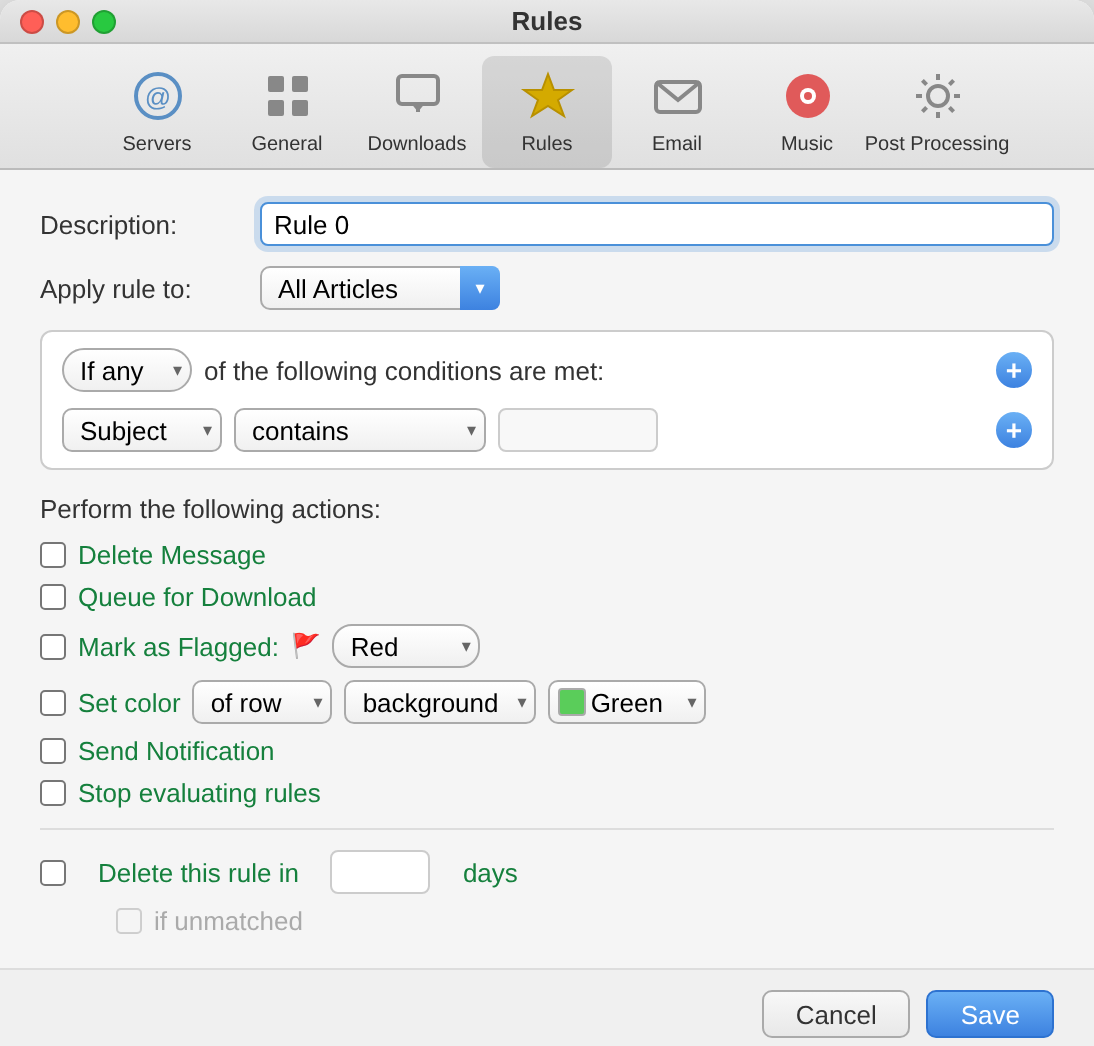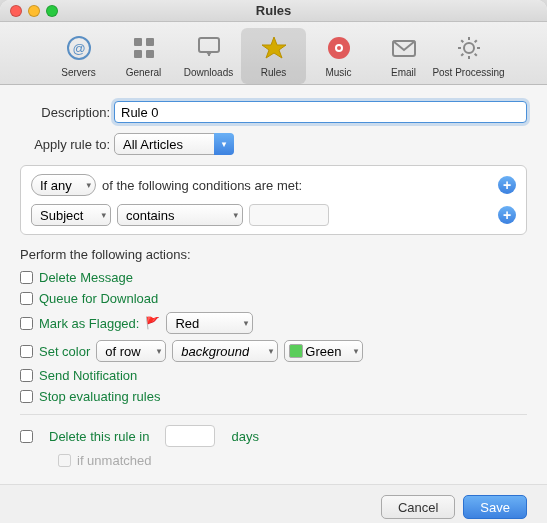"Music" div.toolbar-item { order: before "Email" -> after "Email" }
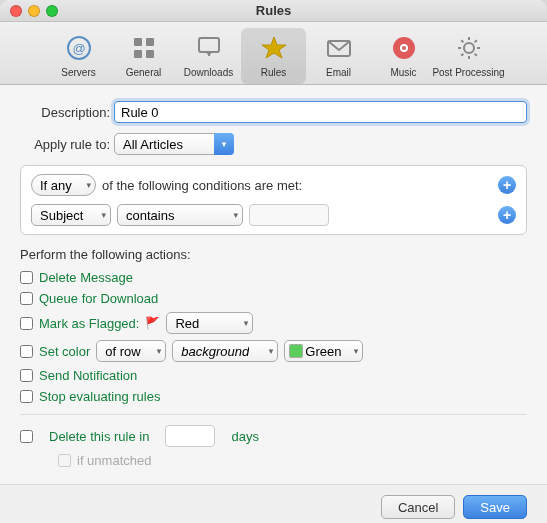"Description:" .form-label { margin-right: 4px -> 20px; text-align: right -> left }
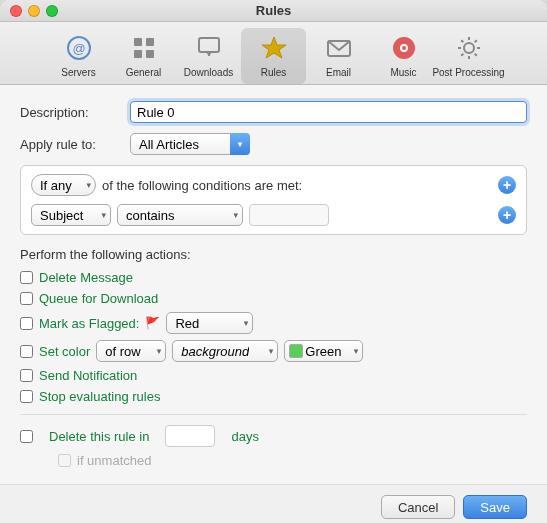"Red" select { border-radius: none -> 10px; padding-right: 33px -> 20px }
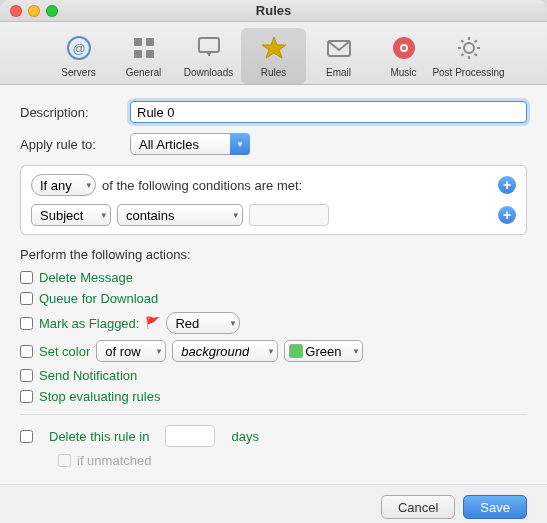"background" select { font-style: italic -> none; padding-right: 28px -> 18px }
